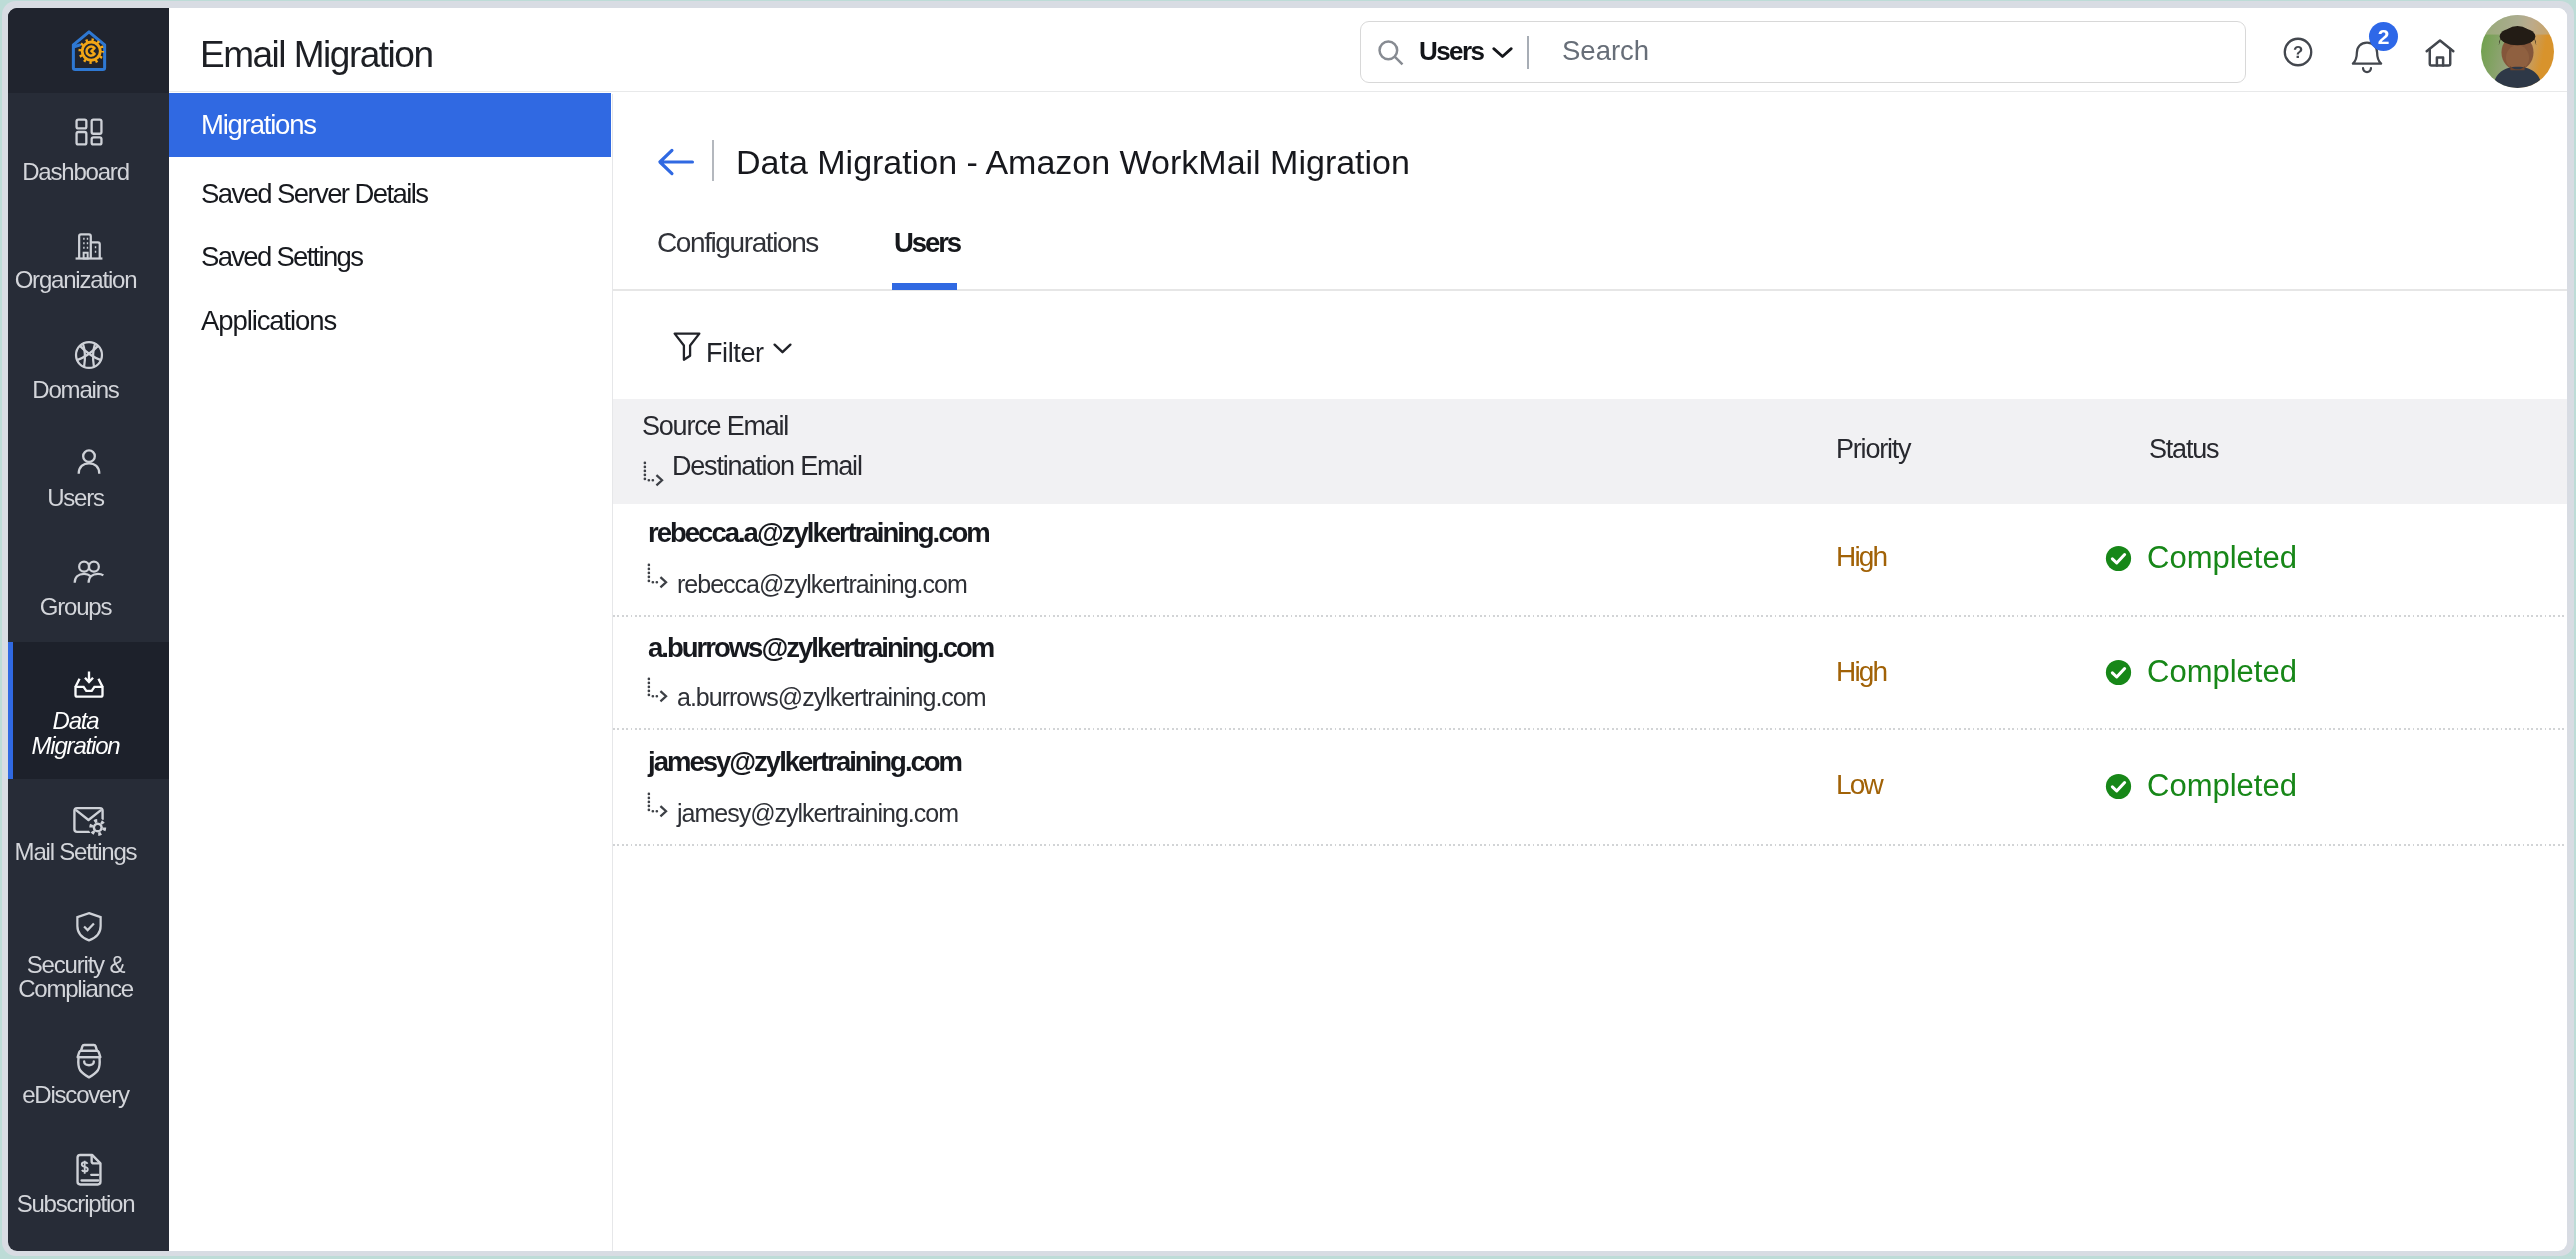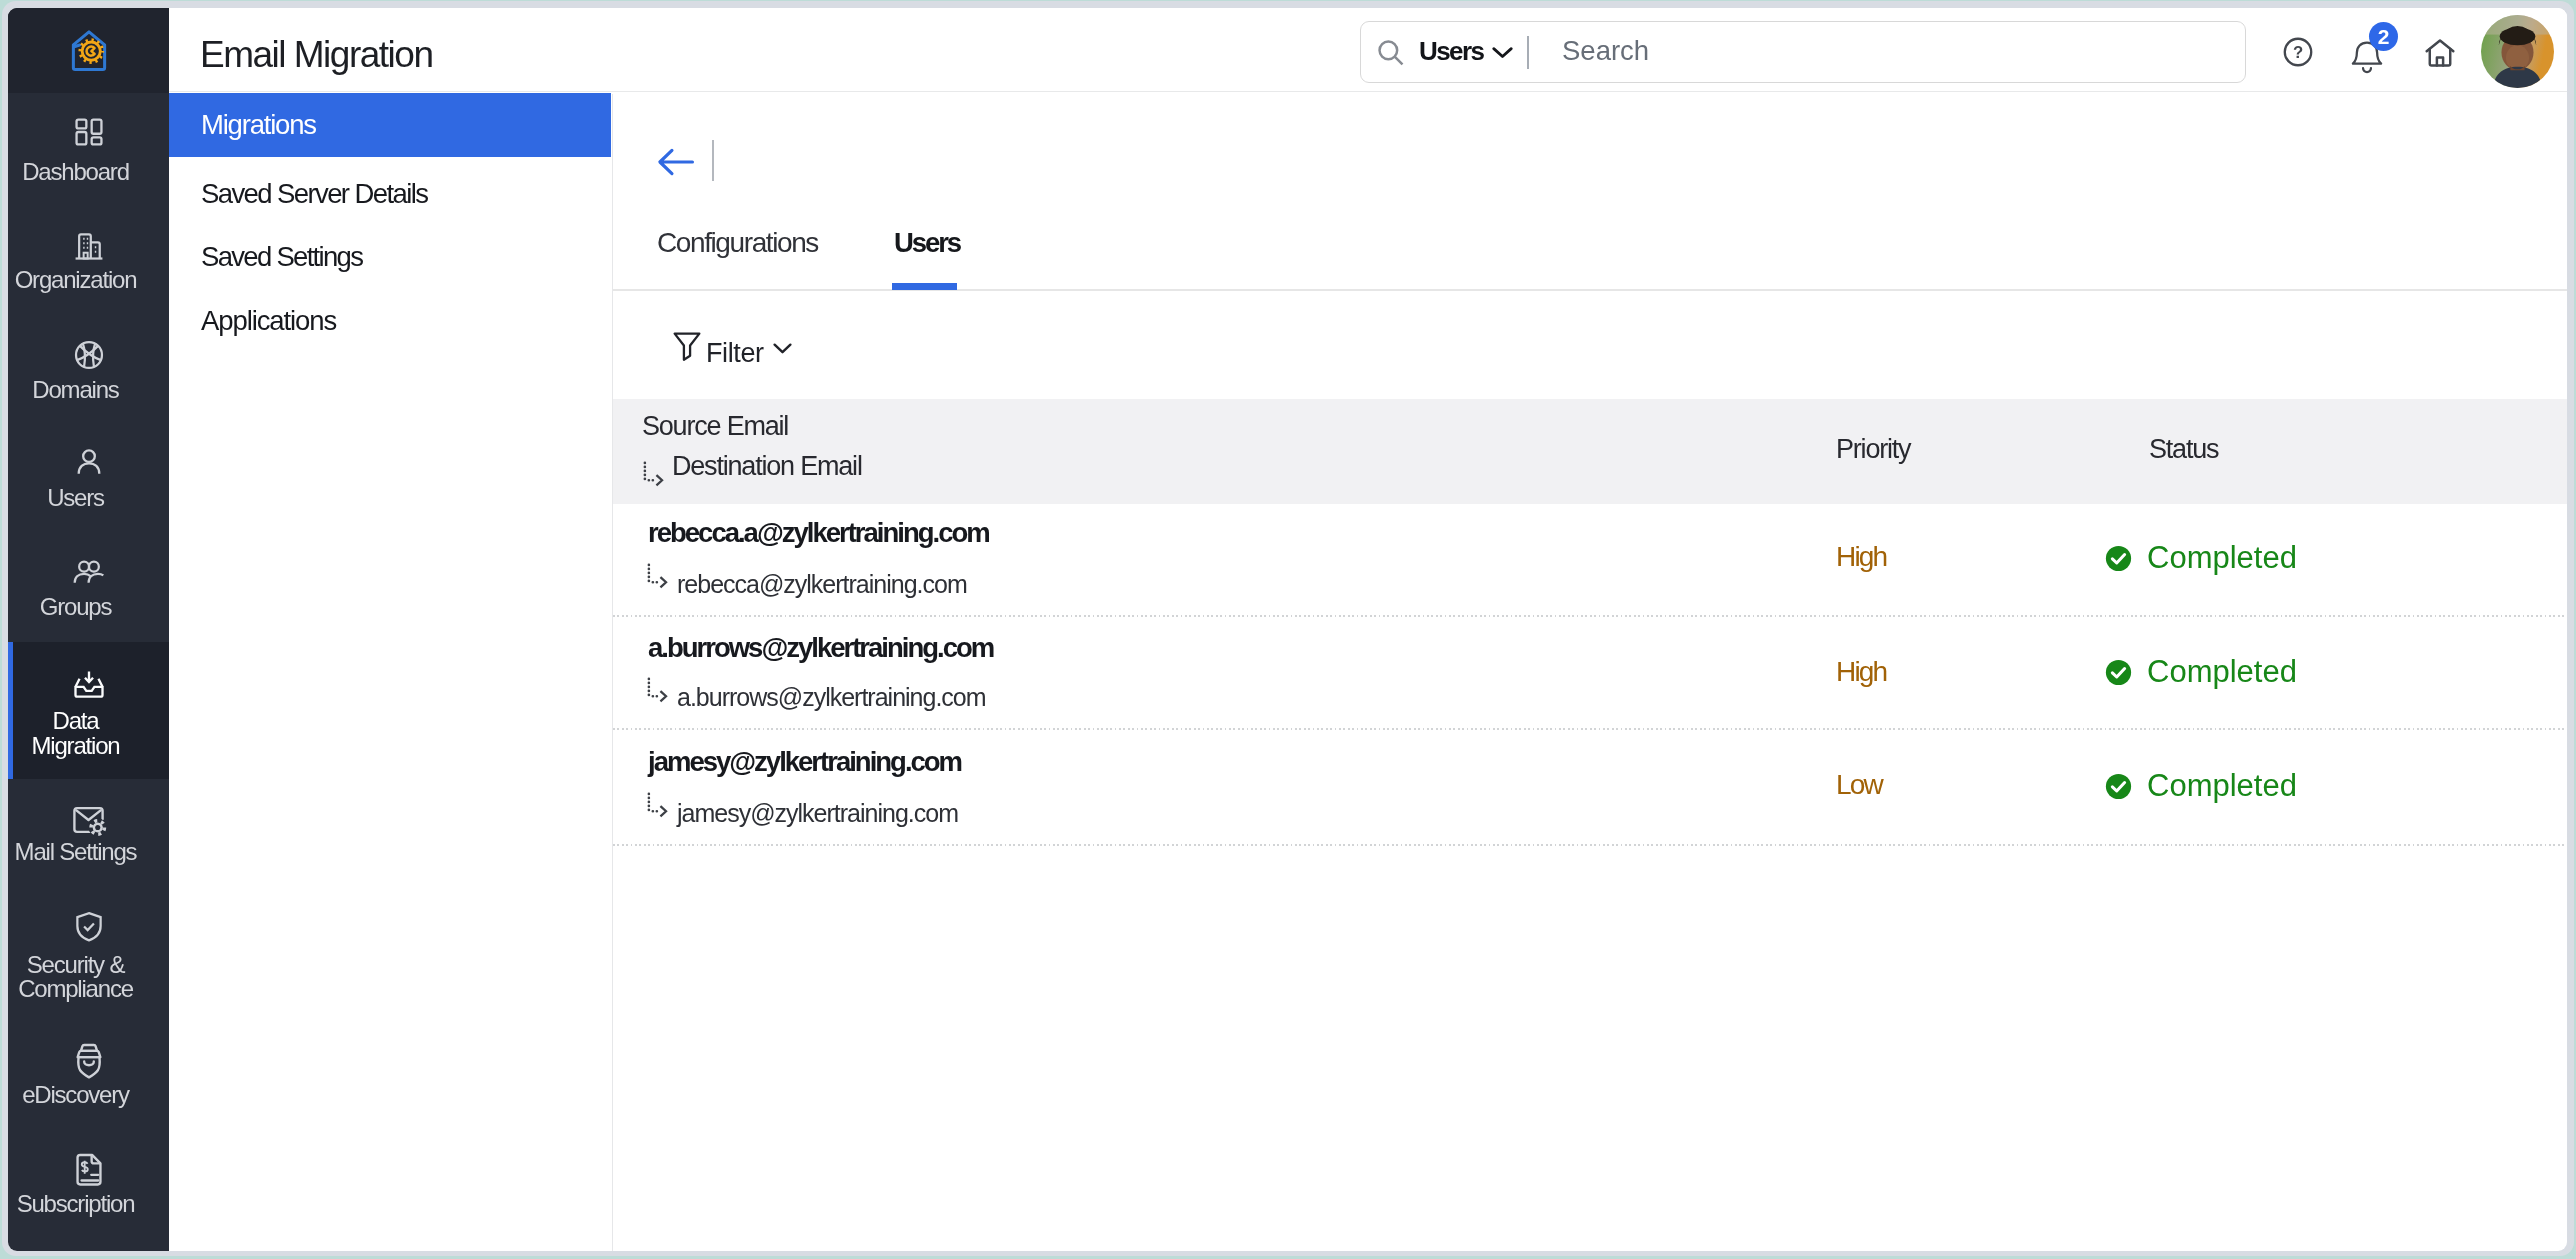"Data Migration - Amazon WorkMail" div.abs { html: none -> <div>Data Migration - Amazon WorkMail Migration</div> }
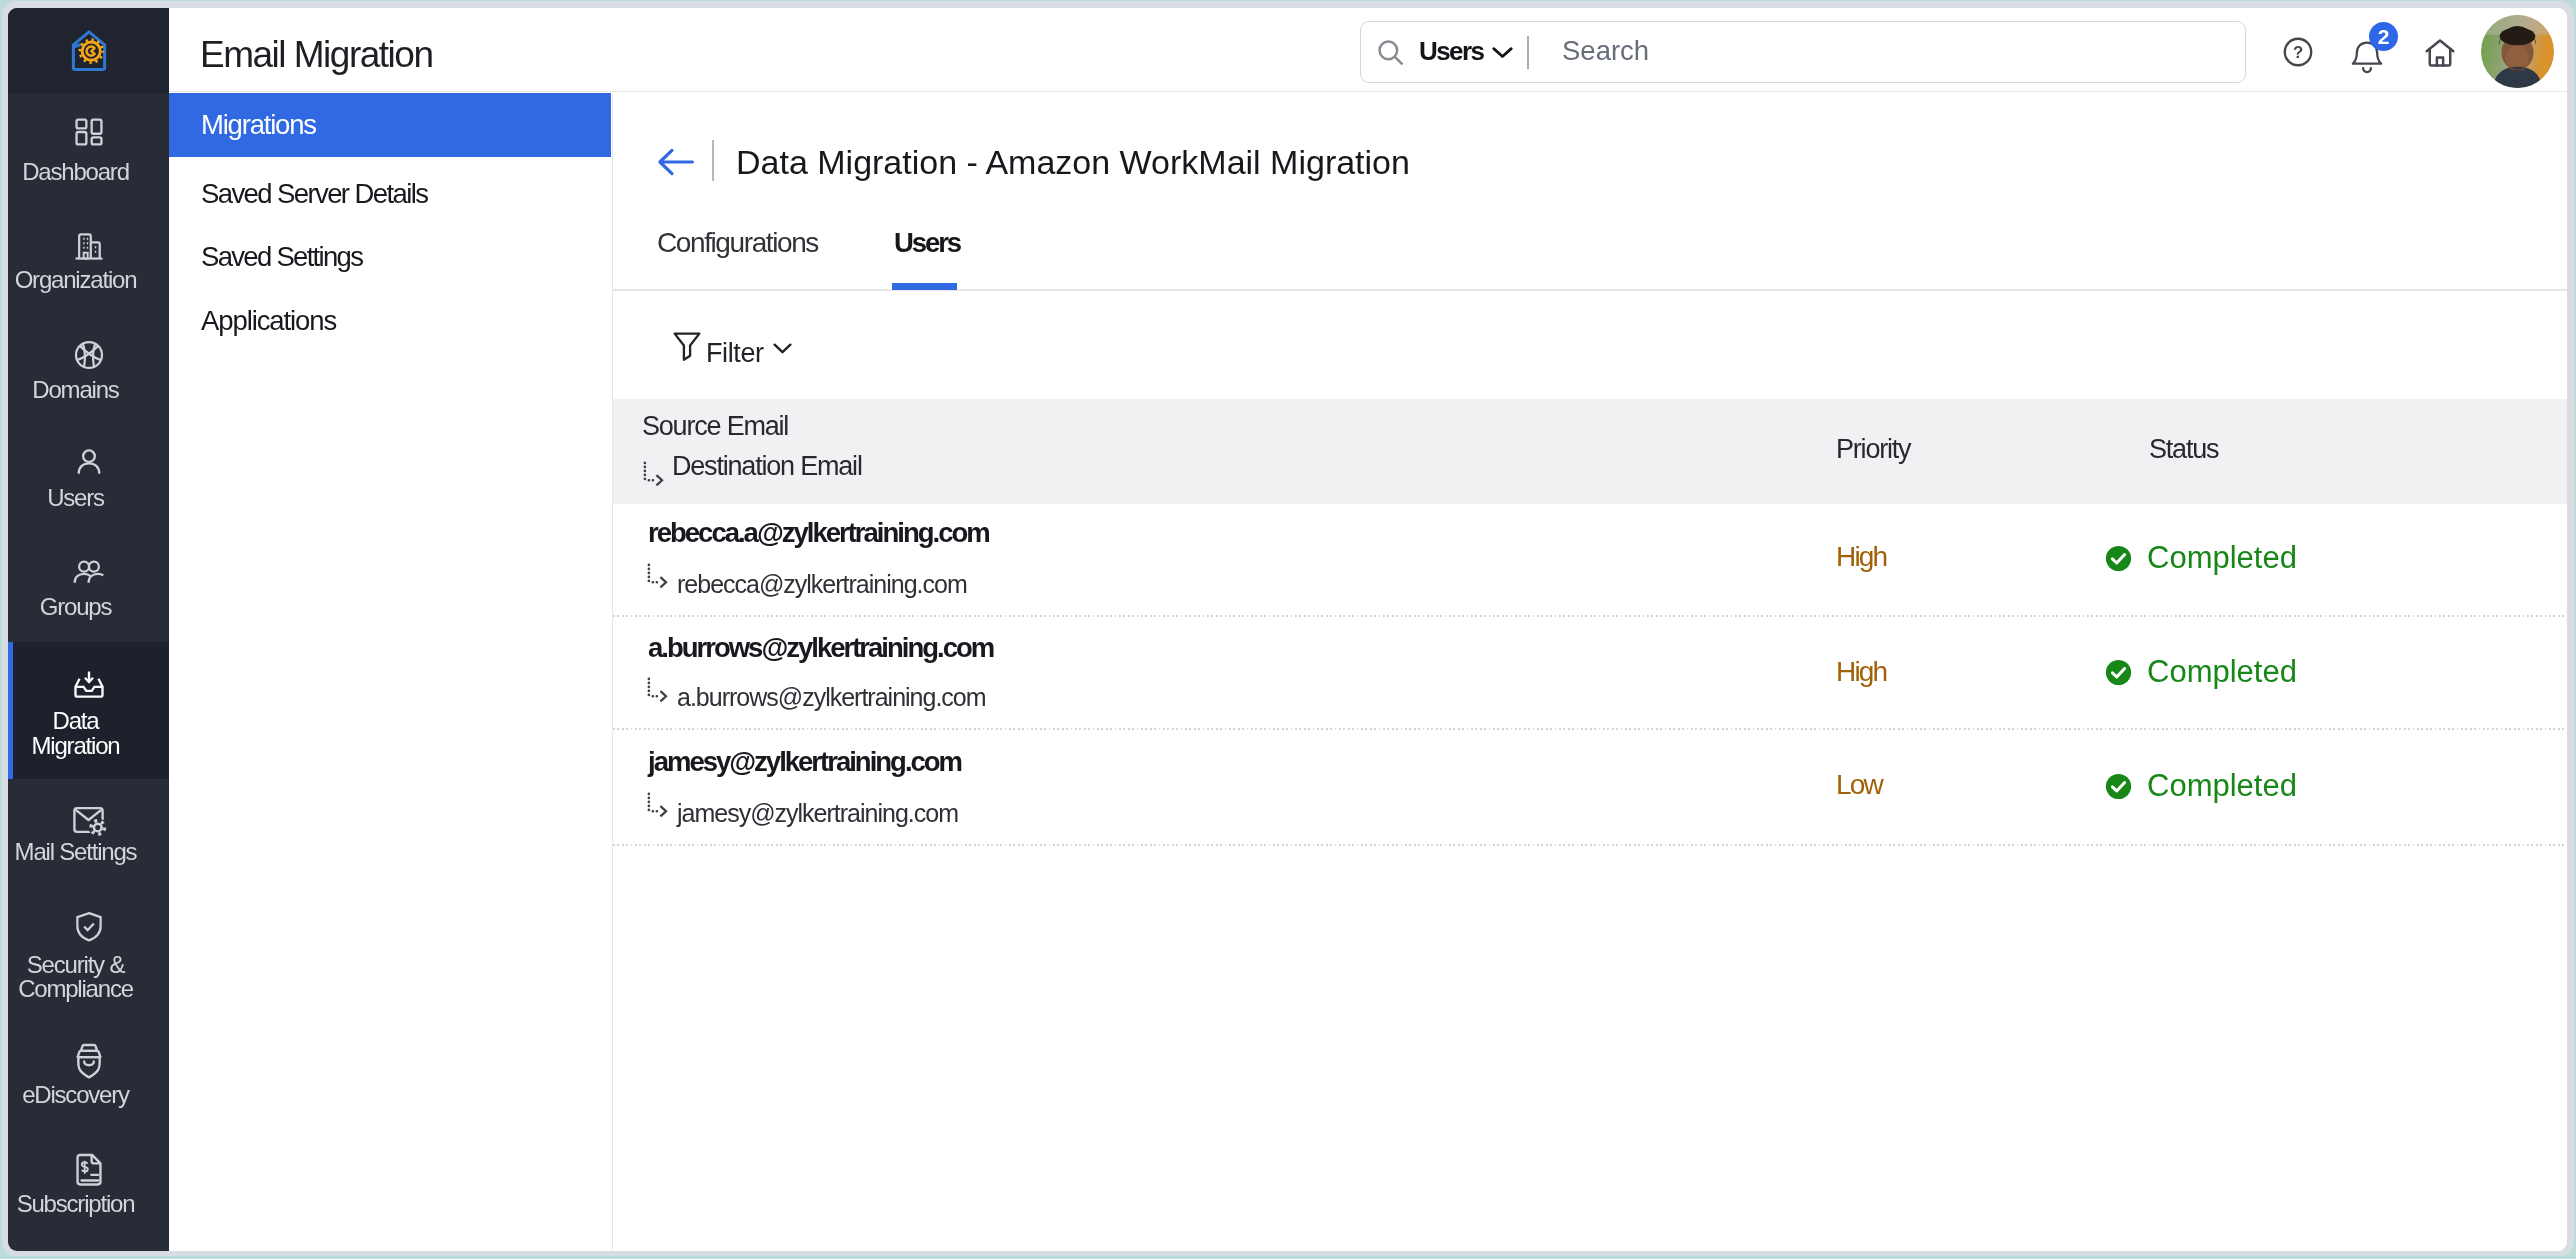"Data" div.abs { font-style: none -> italic }
